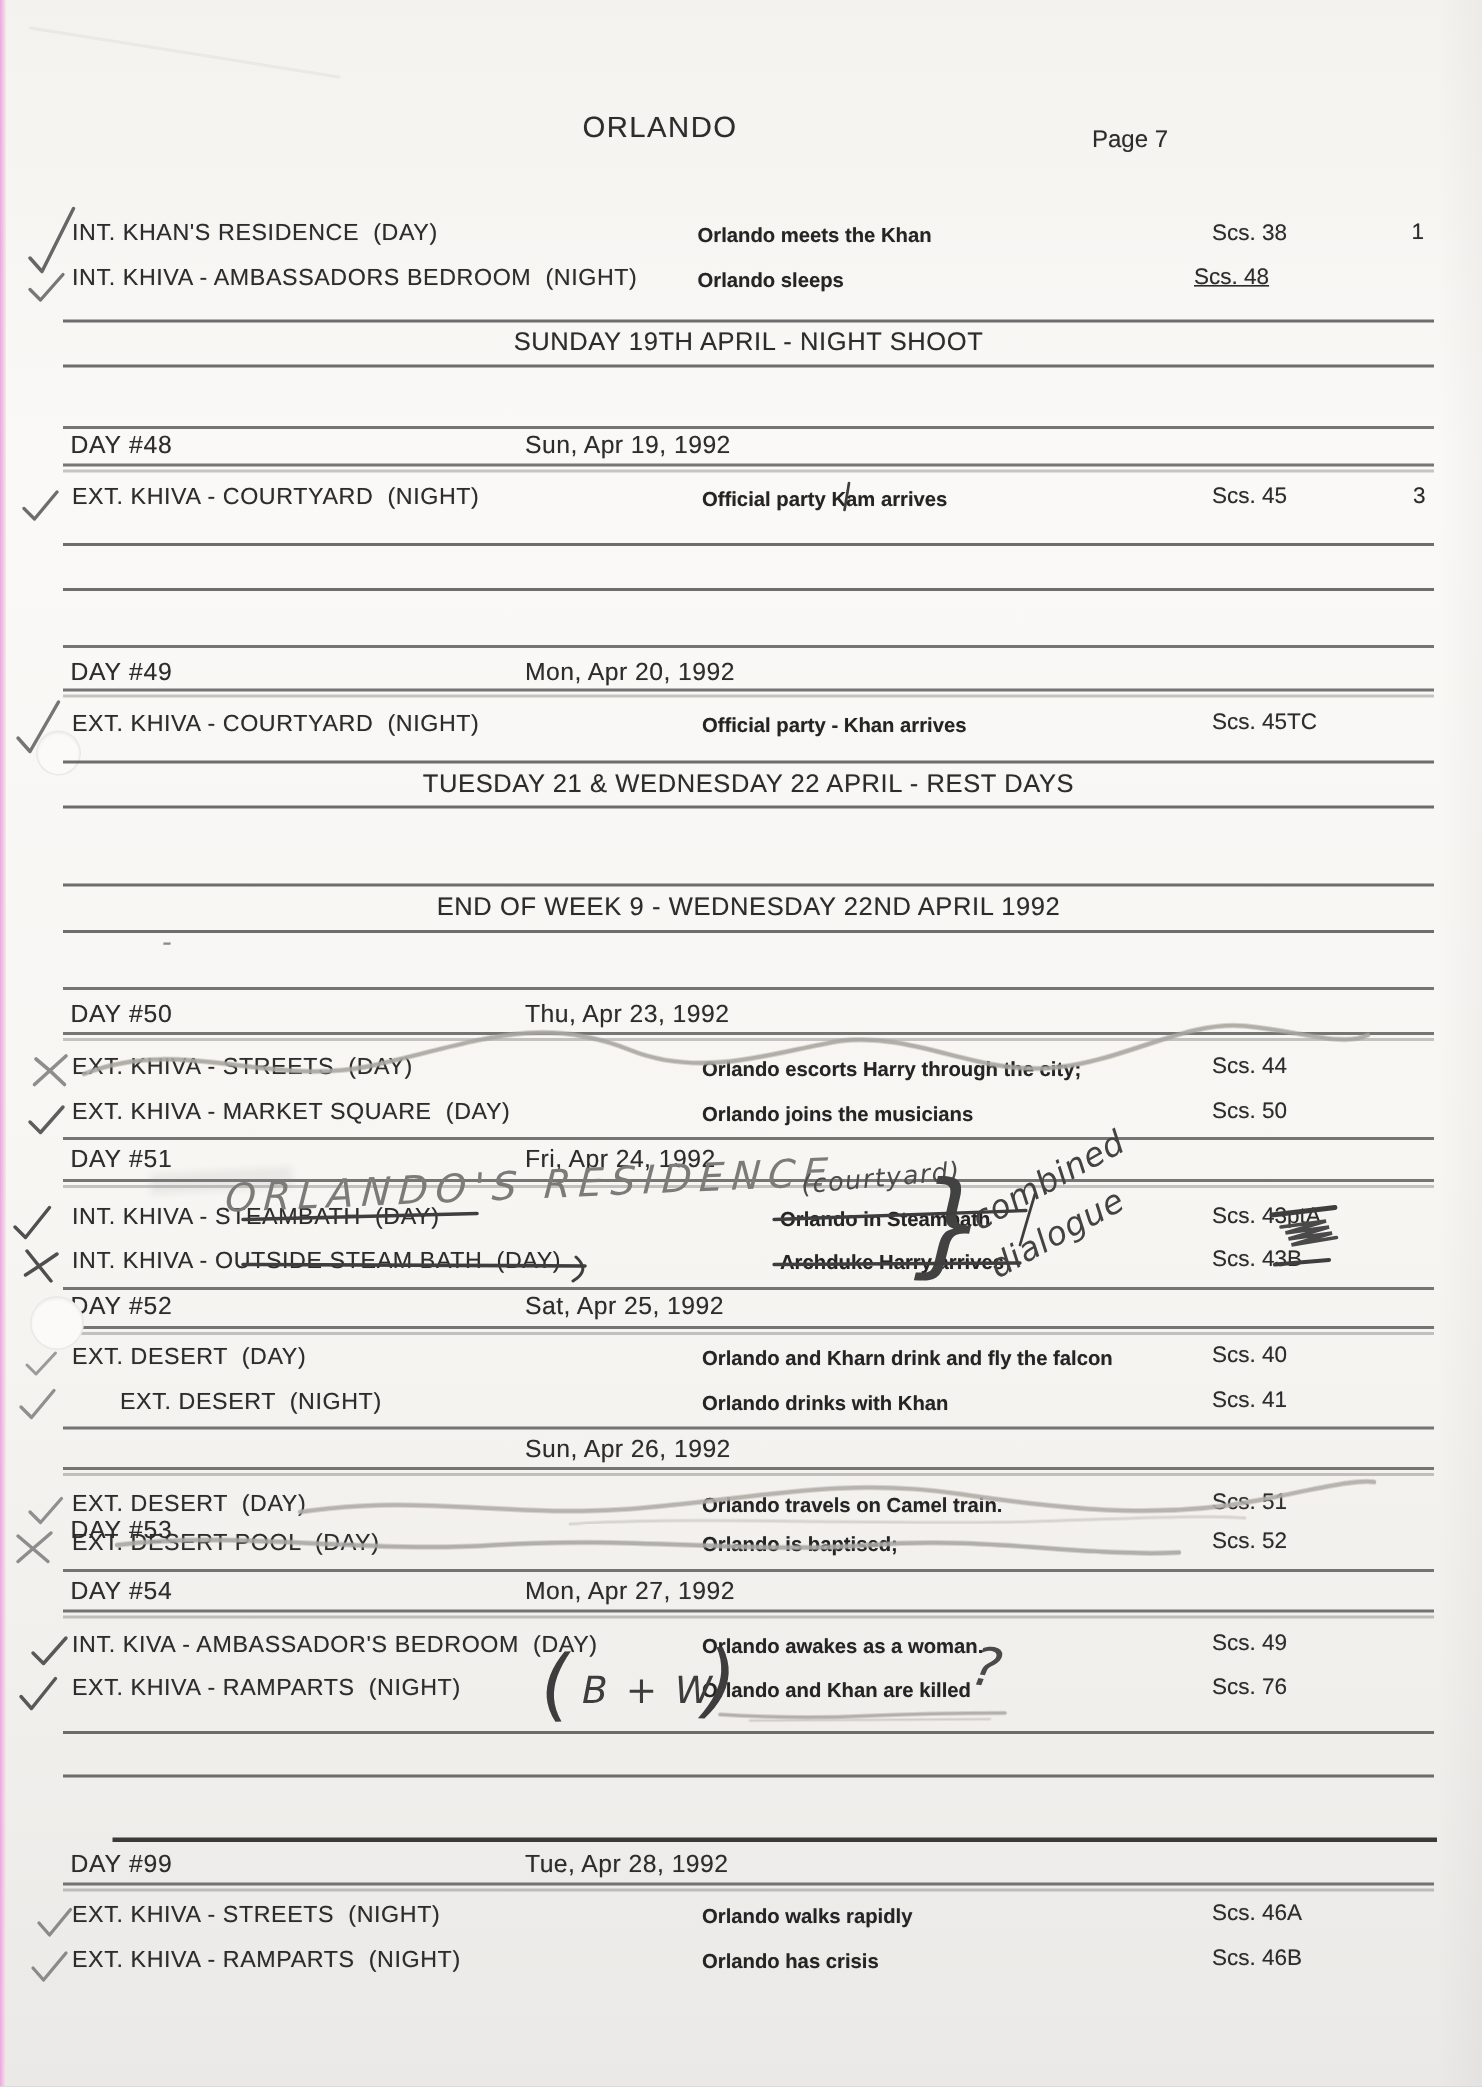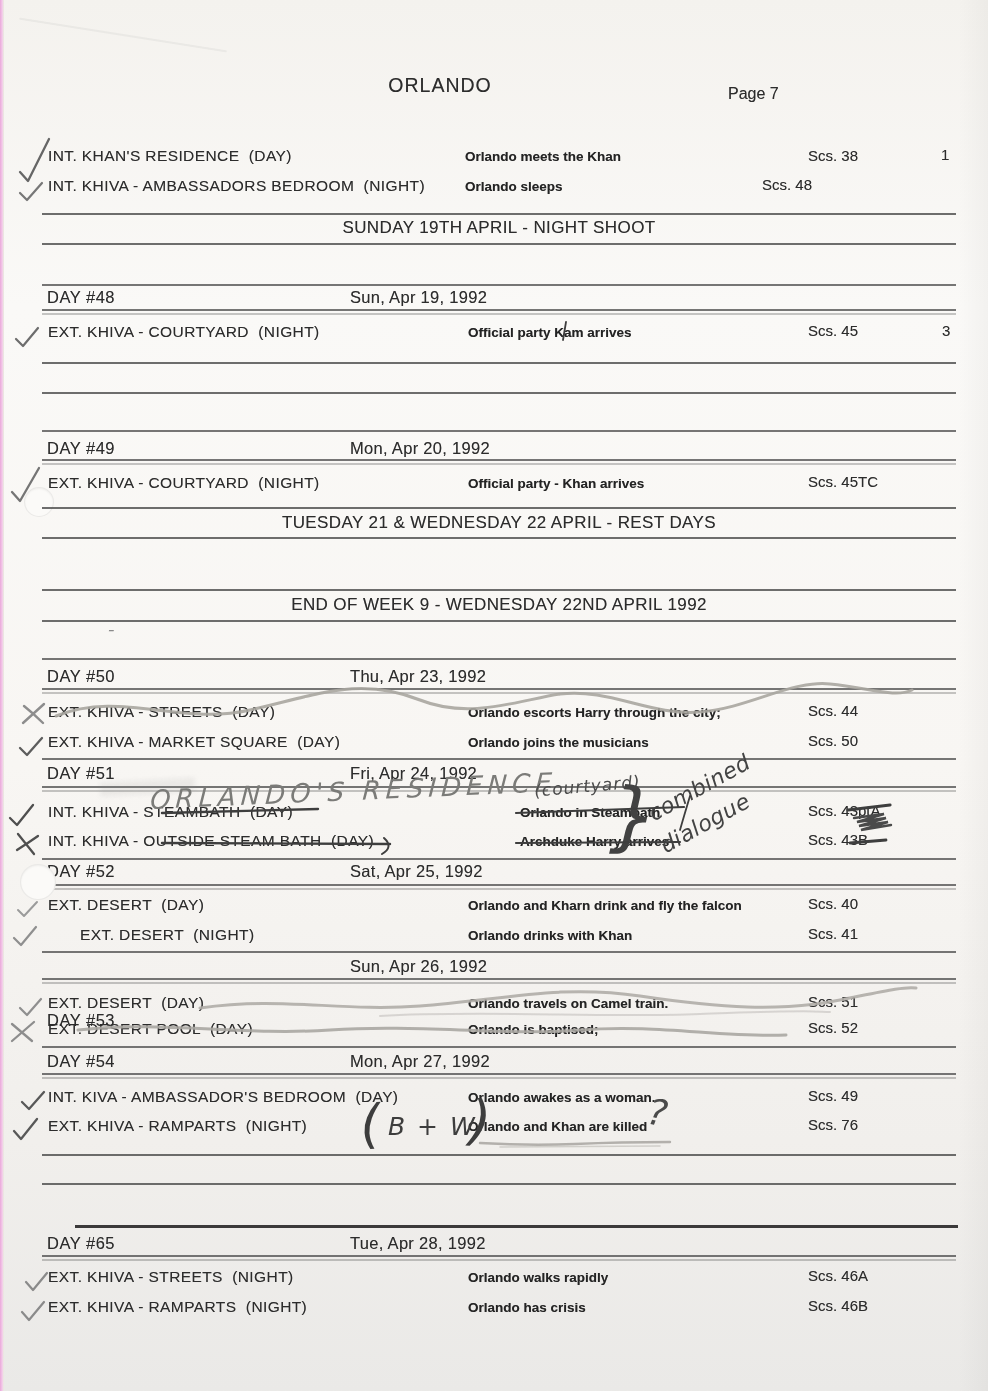"Scs. 48" div.abs { left: 762px -> 796px; text-decoration: none -> underline }
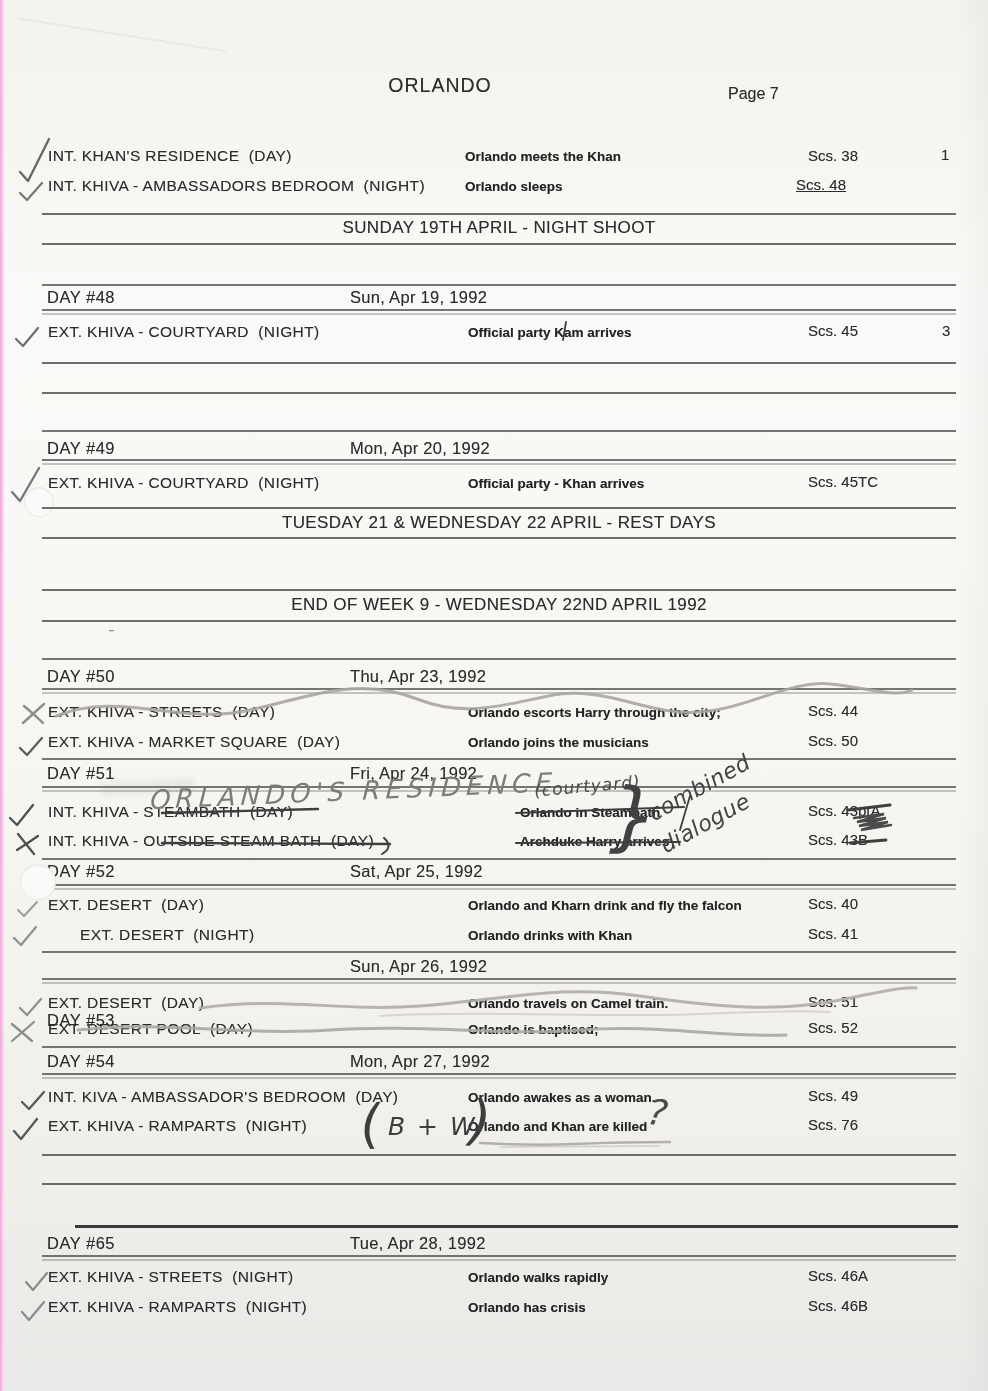"DAY #65" div.abs { text: 65 -> 99 }
